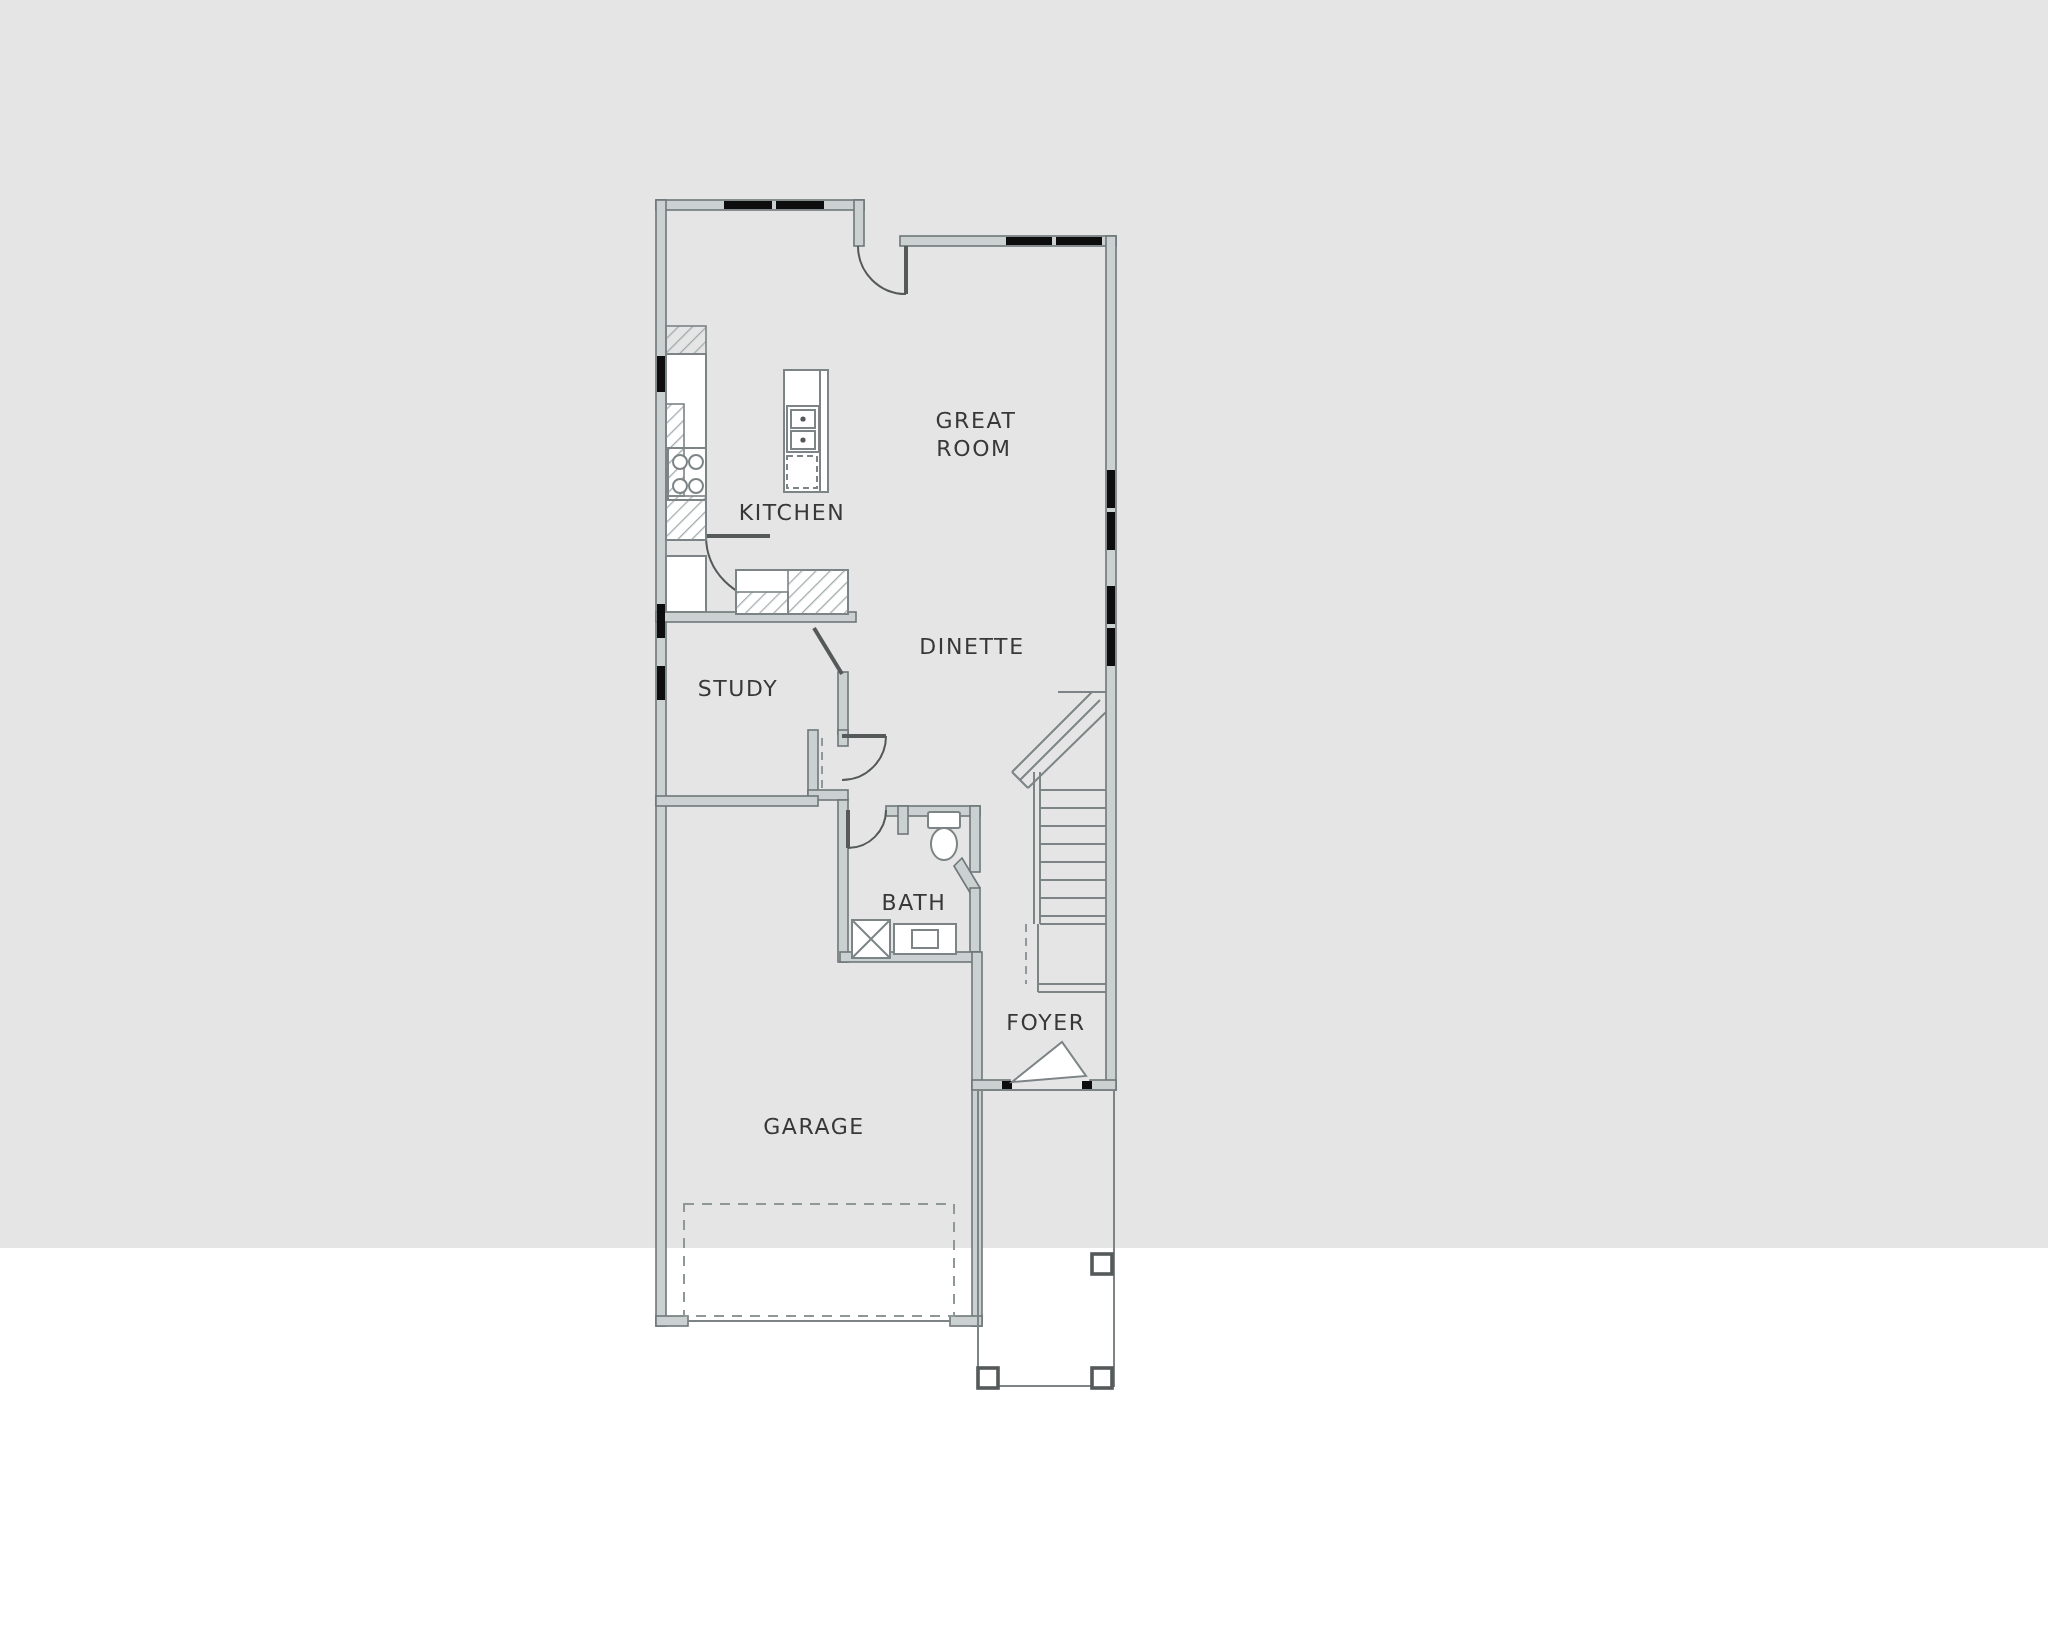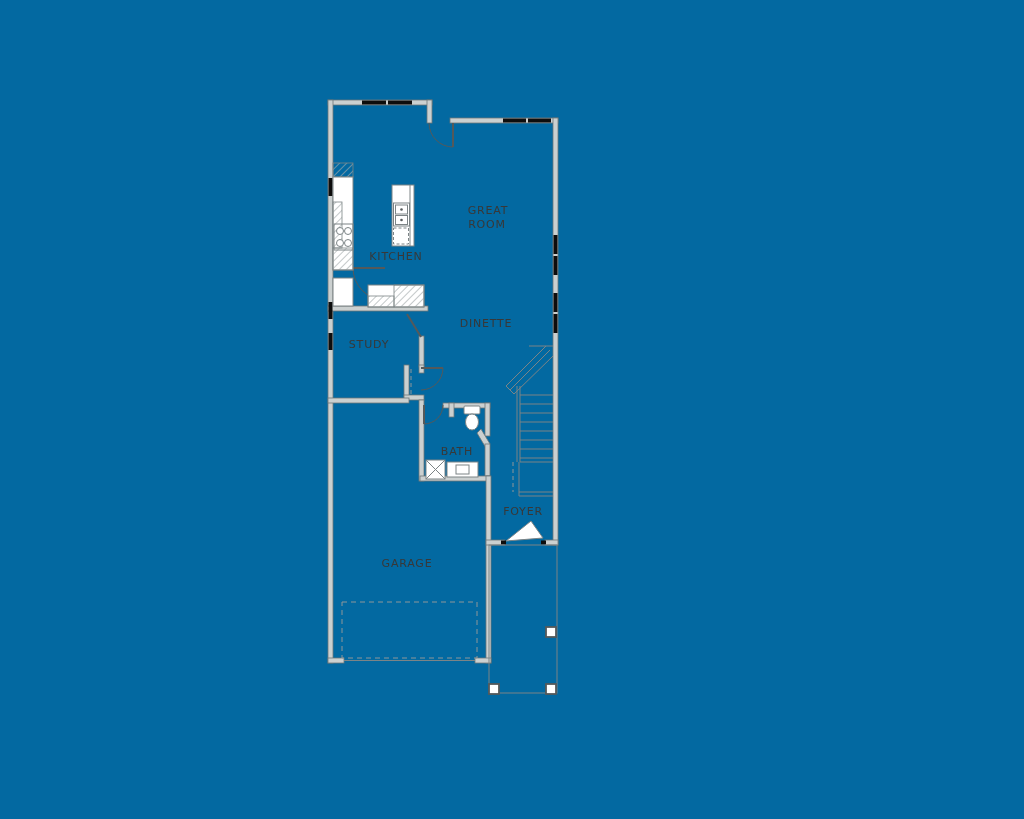"GREAT" #stage { background: #0369a1 -> #e5e5e5; height: 819px -> 624px }
